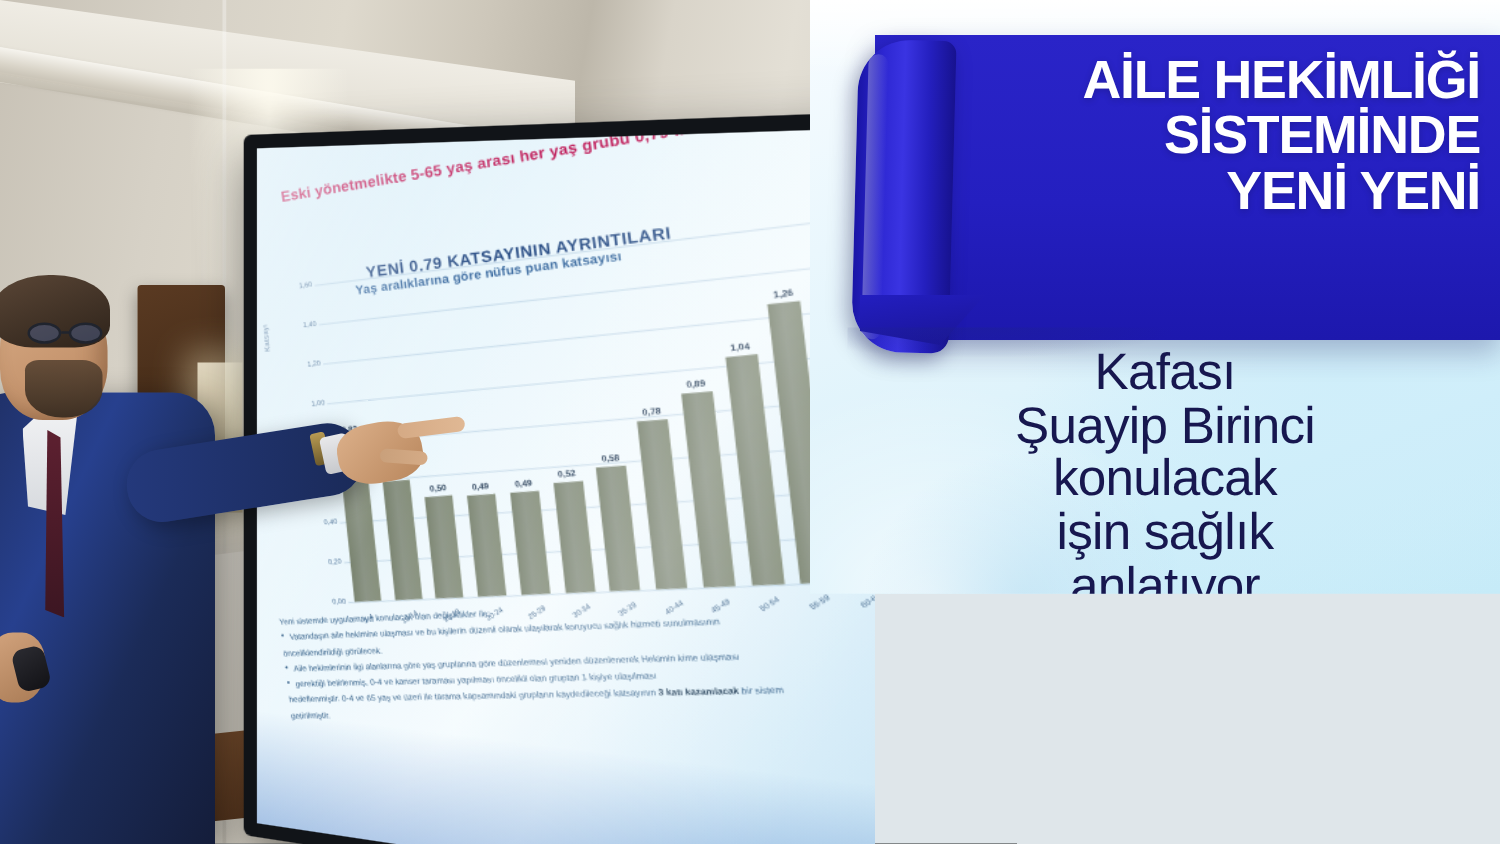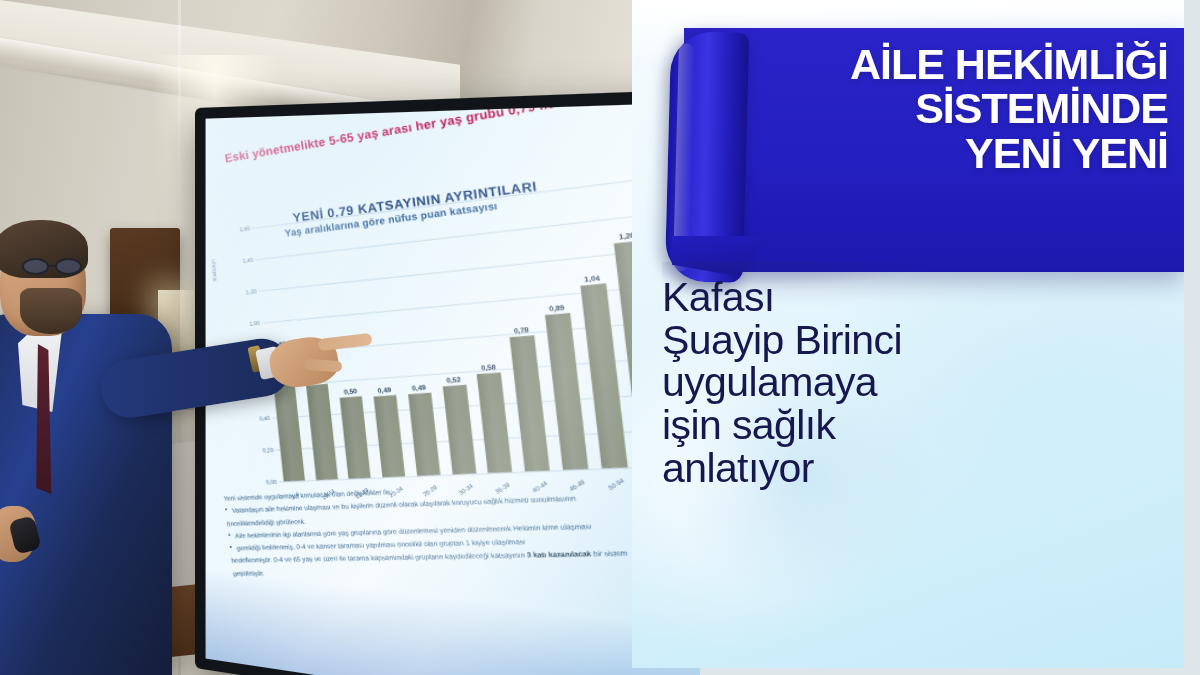"AİLE HEKİMLİĞİ" #panel { height: 668px -> 475px; left: 632px -> 648px }
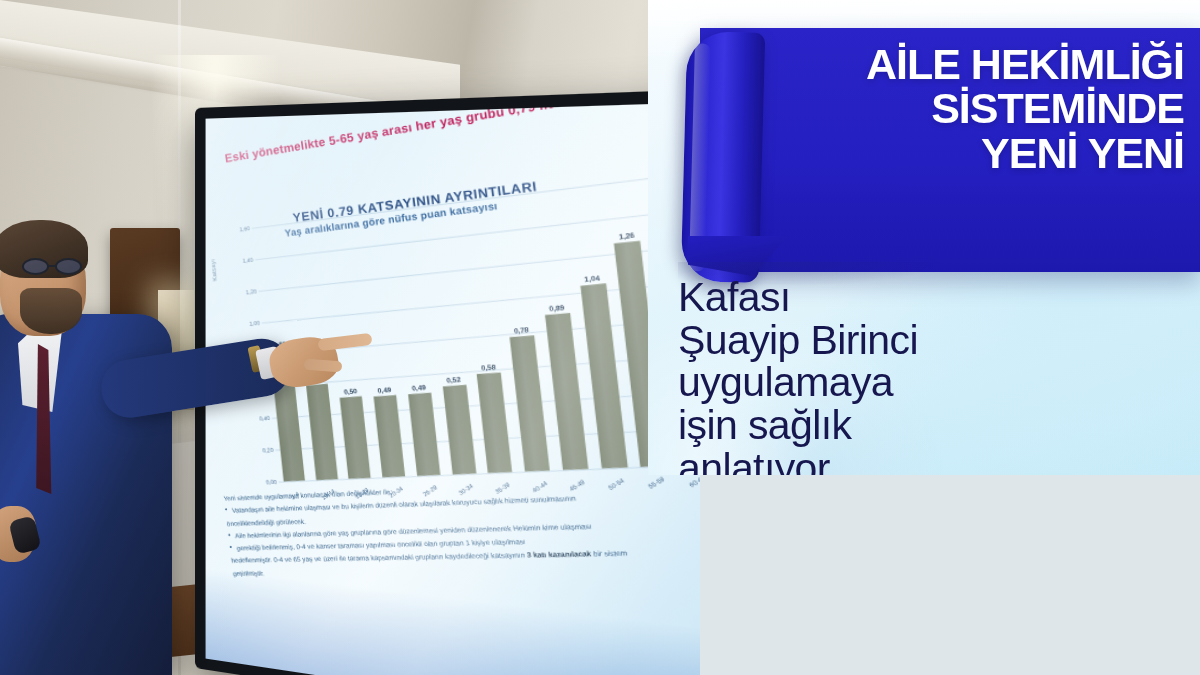"Kafası" .deck { text-align: left -> center }
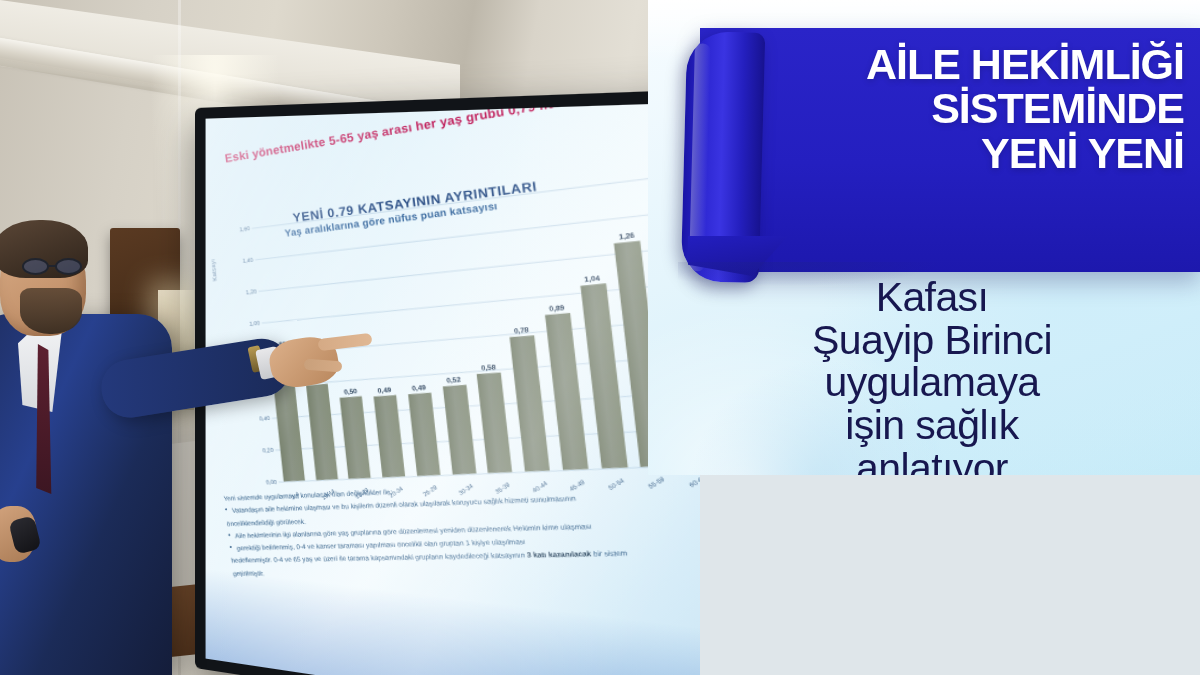"uygulamaya" div { text: uygulamaya -> konulacak }
